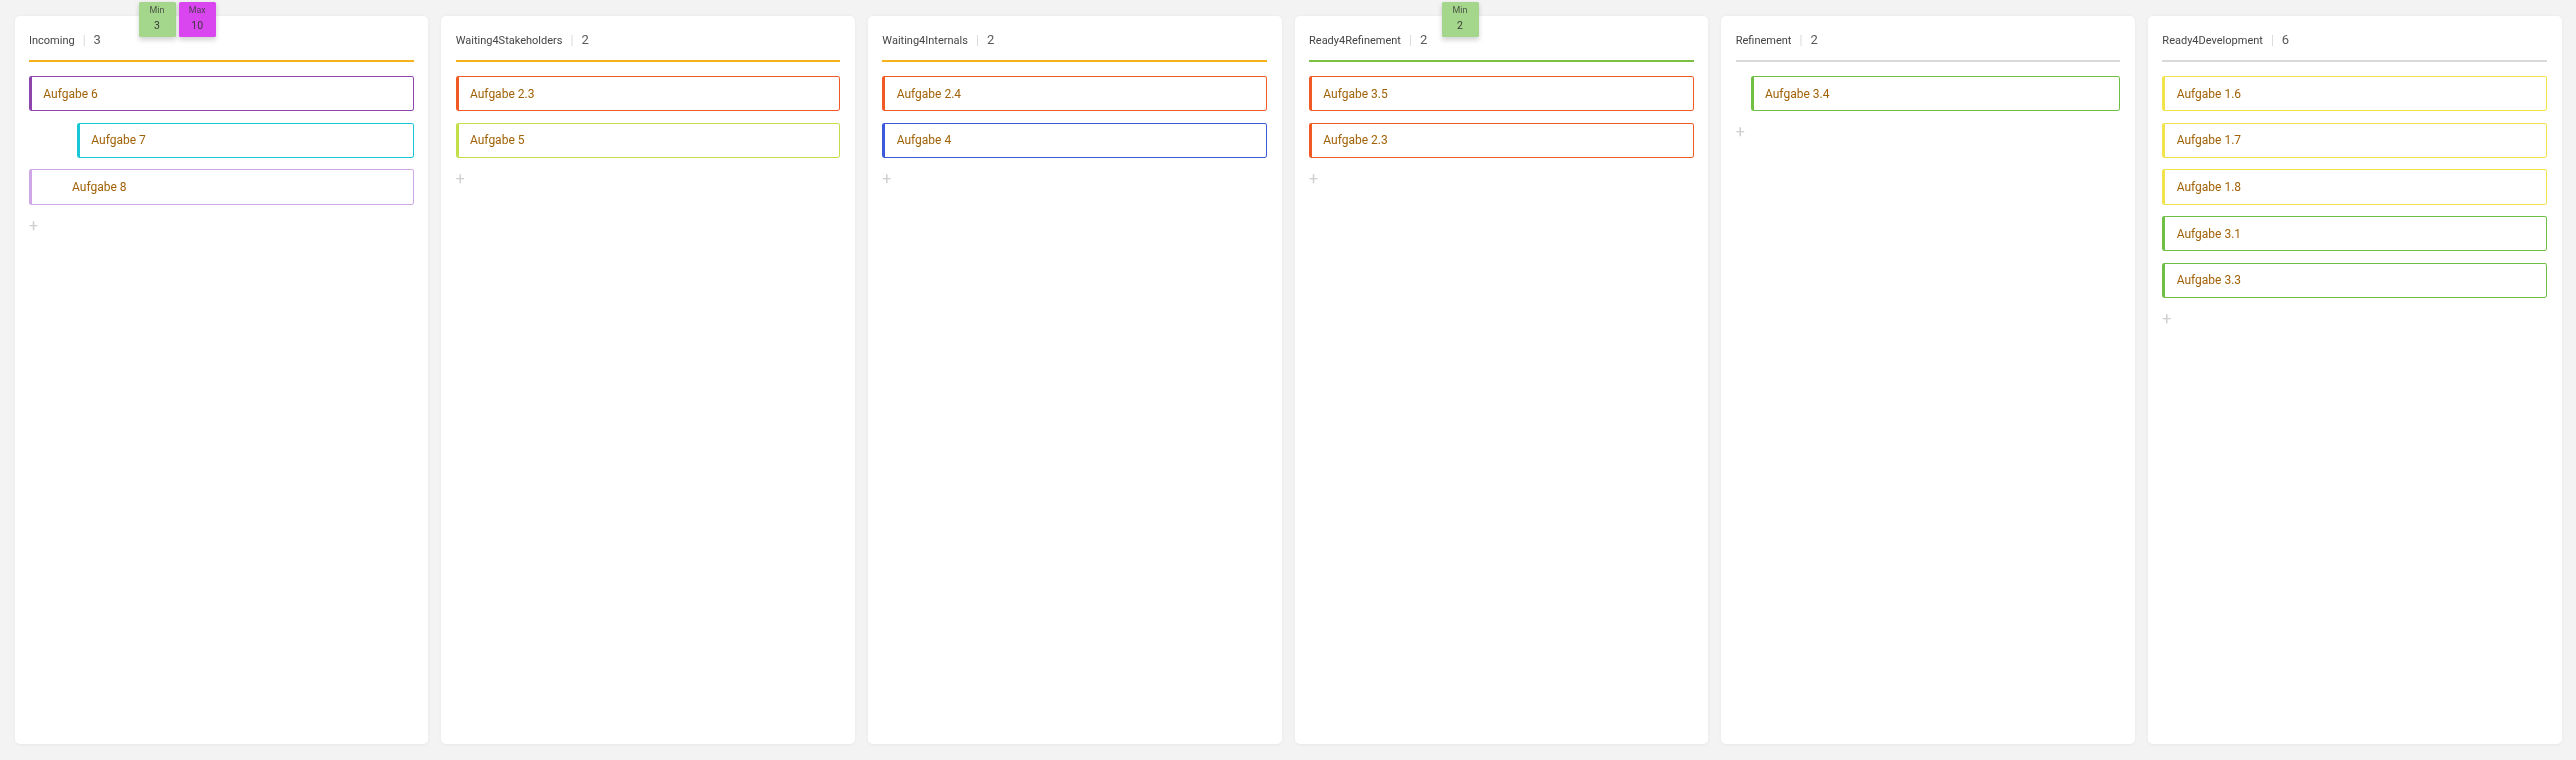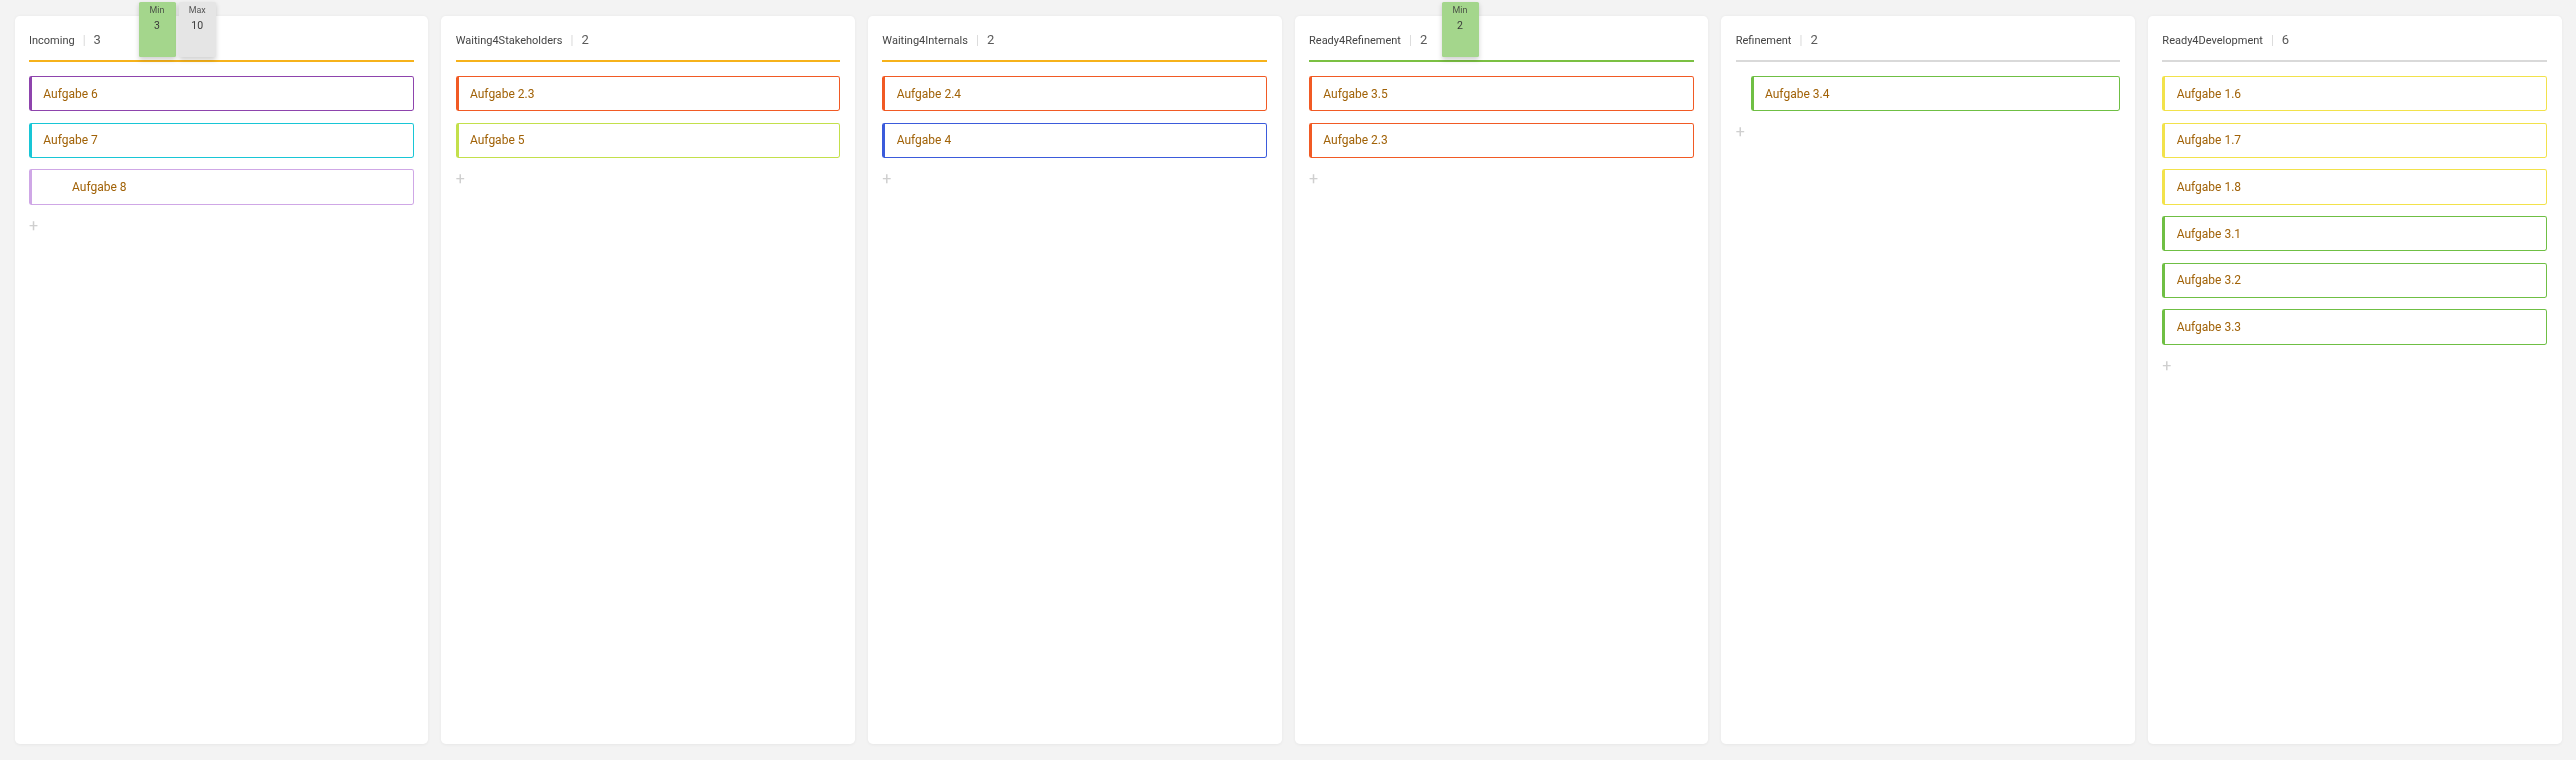"Min" .sticky { height: 55px -> 35px }
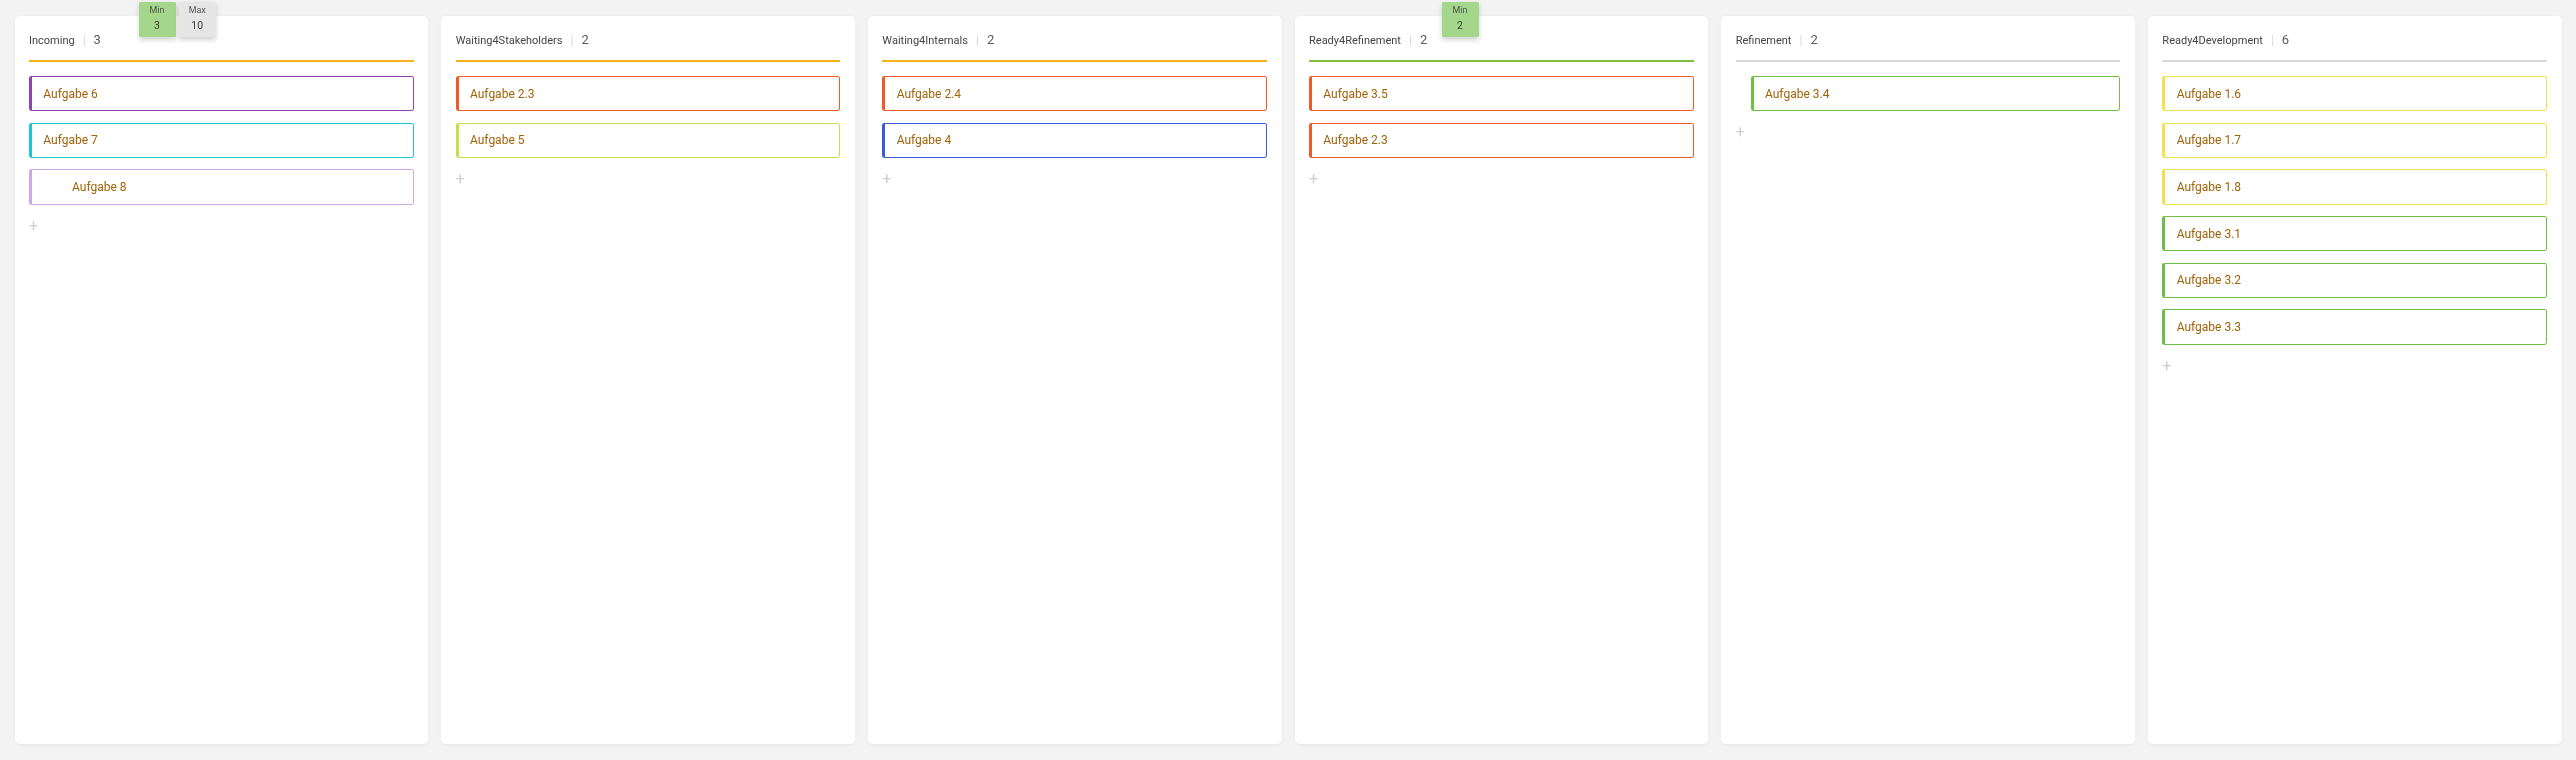"Max" .sticky.red { background: #e5e5e5 -> #d946ef }
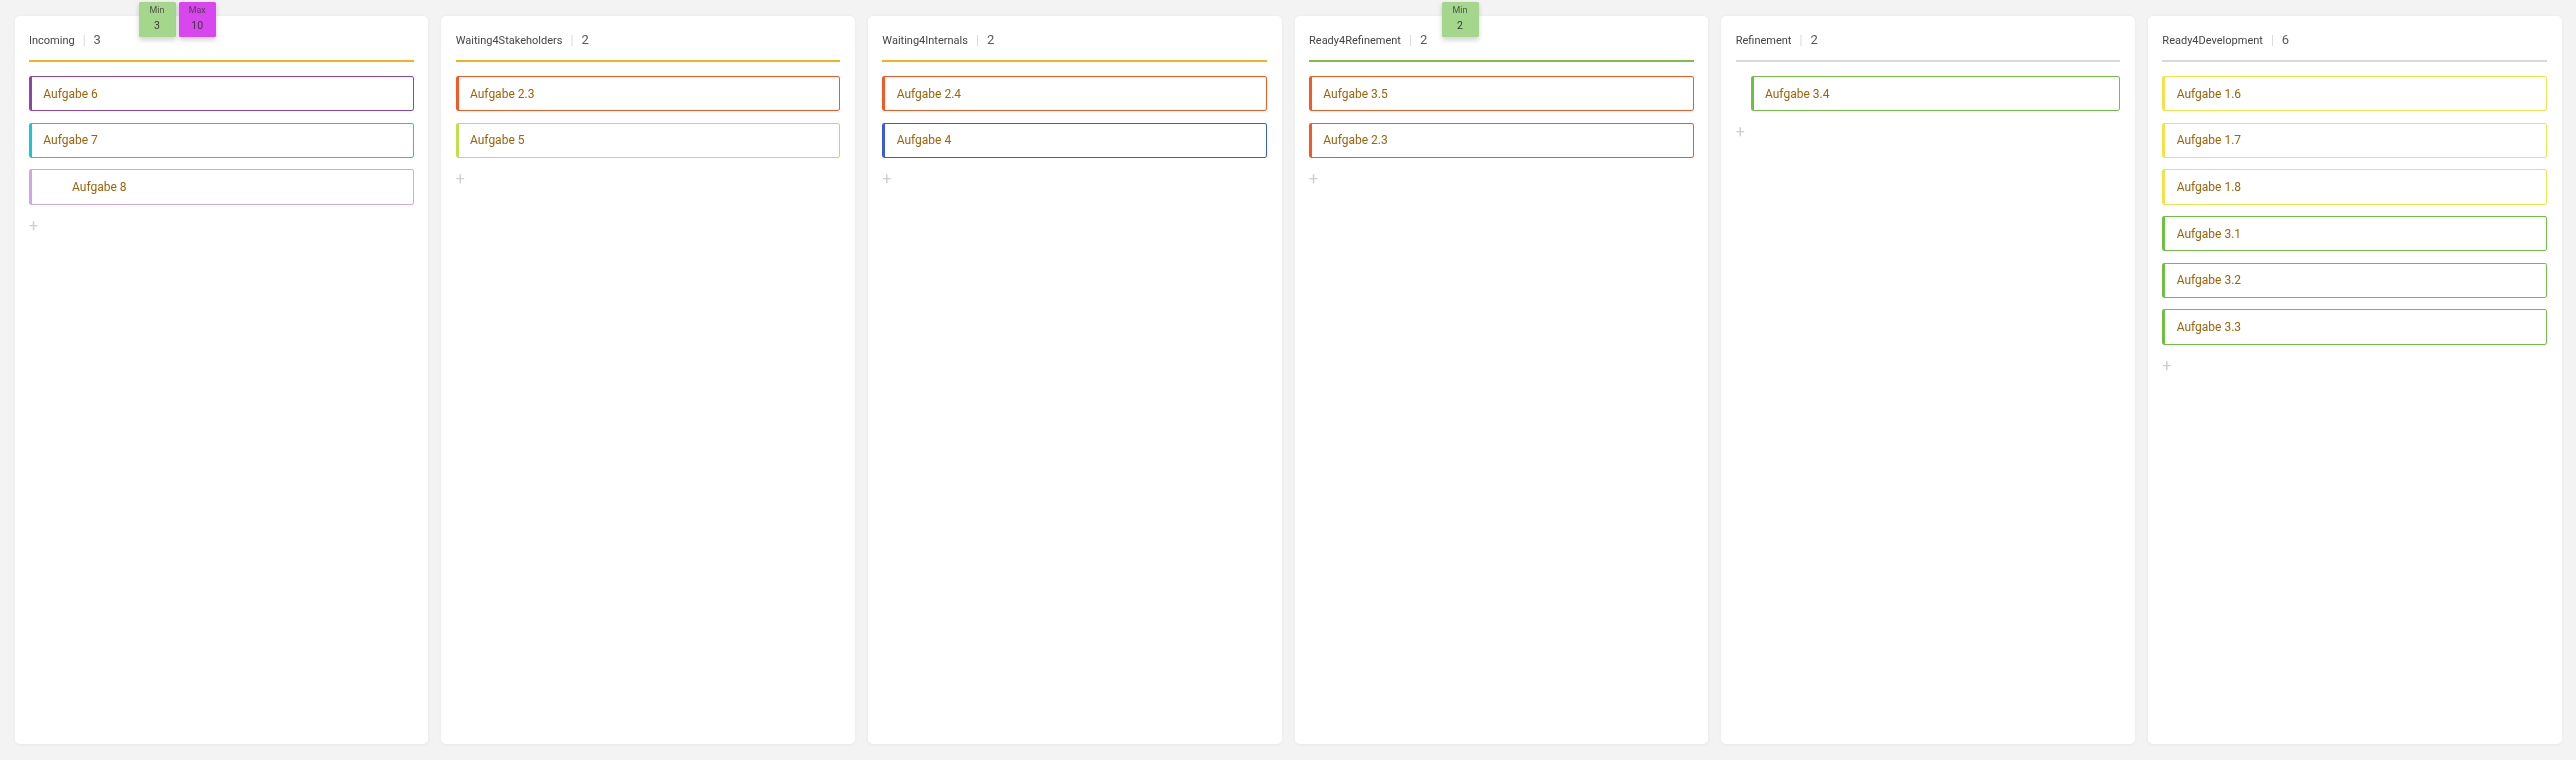"Aufgabe 7" div.card { margin-left: none -> 48px }
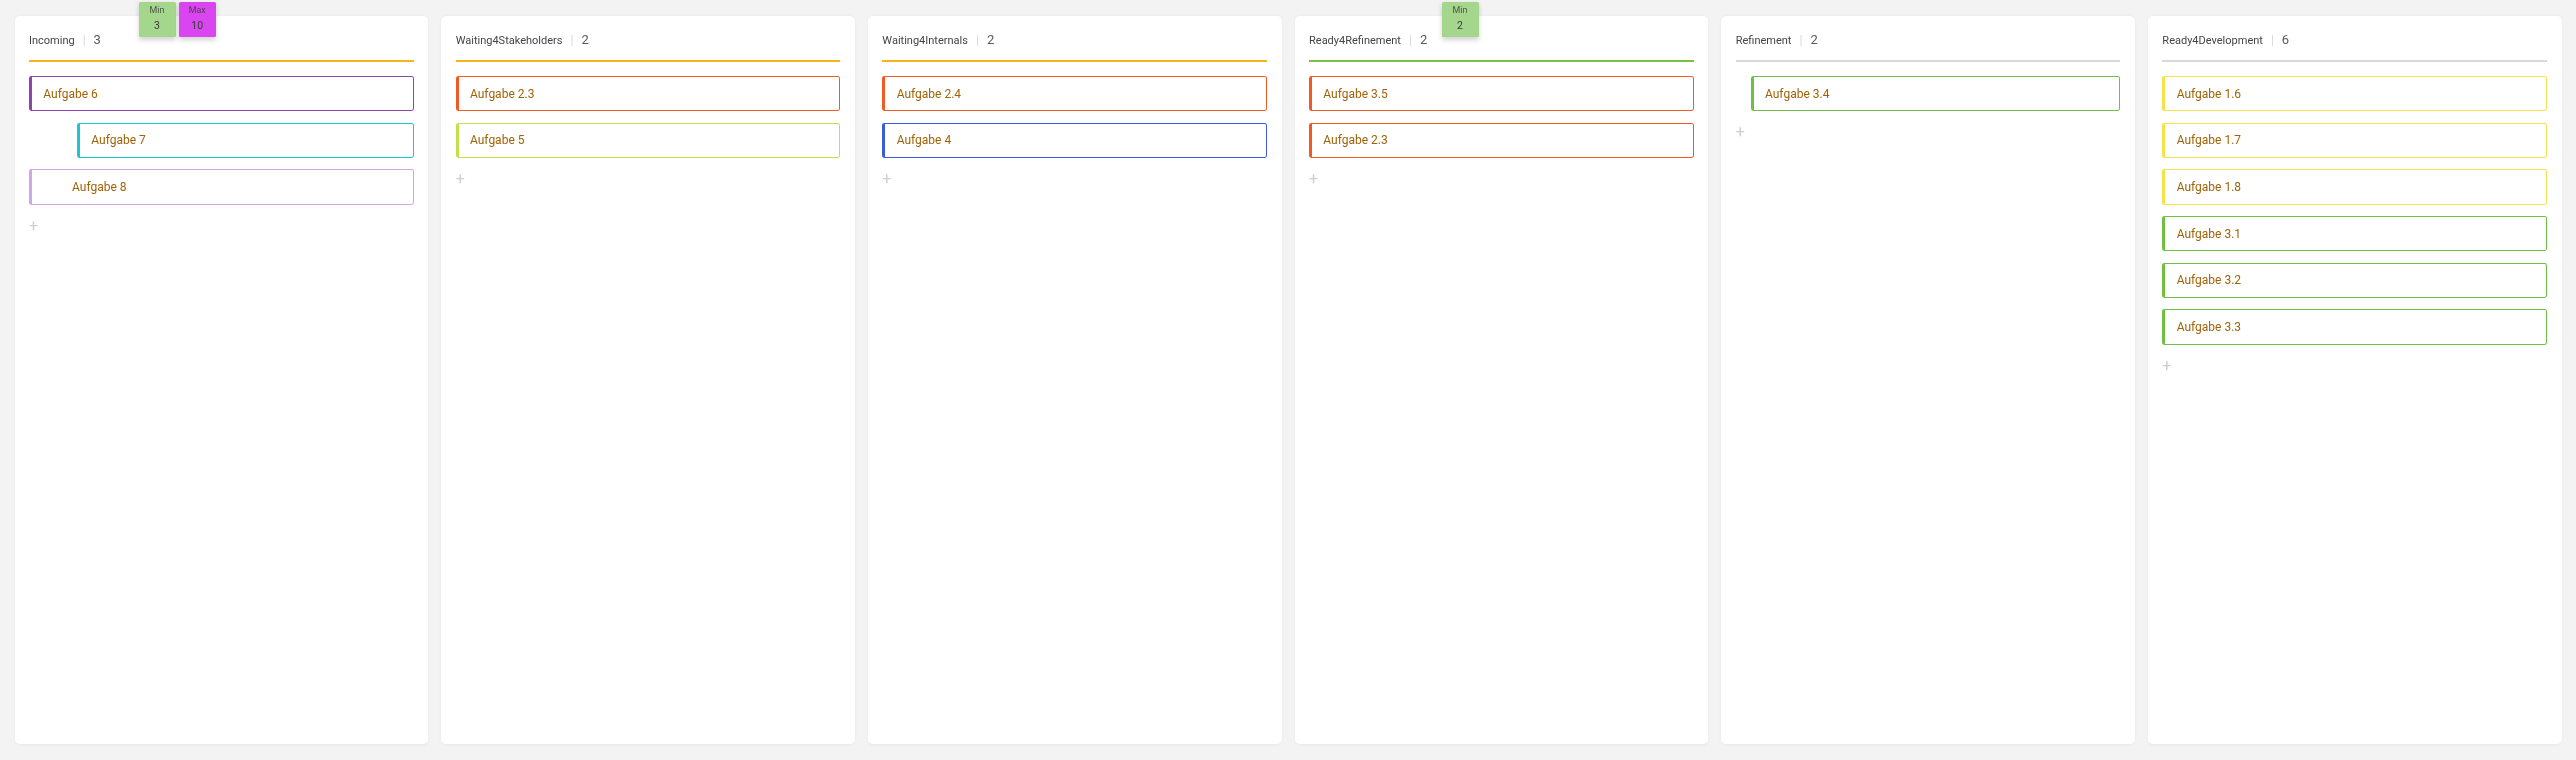"Aufgabe 3.2" div.card { html: <div><span>Aufgabe 3.2</span></div> -> none }
